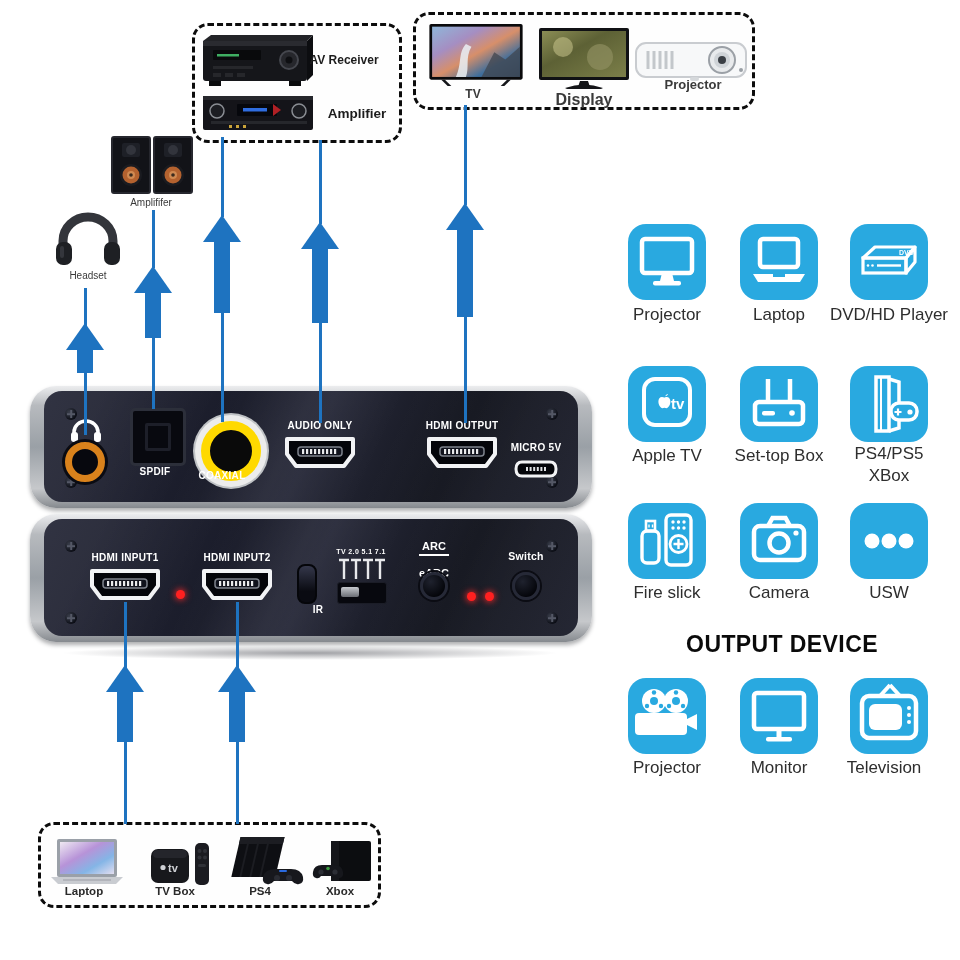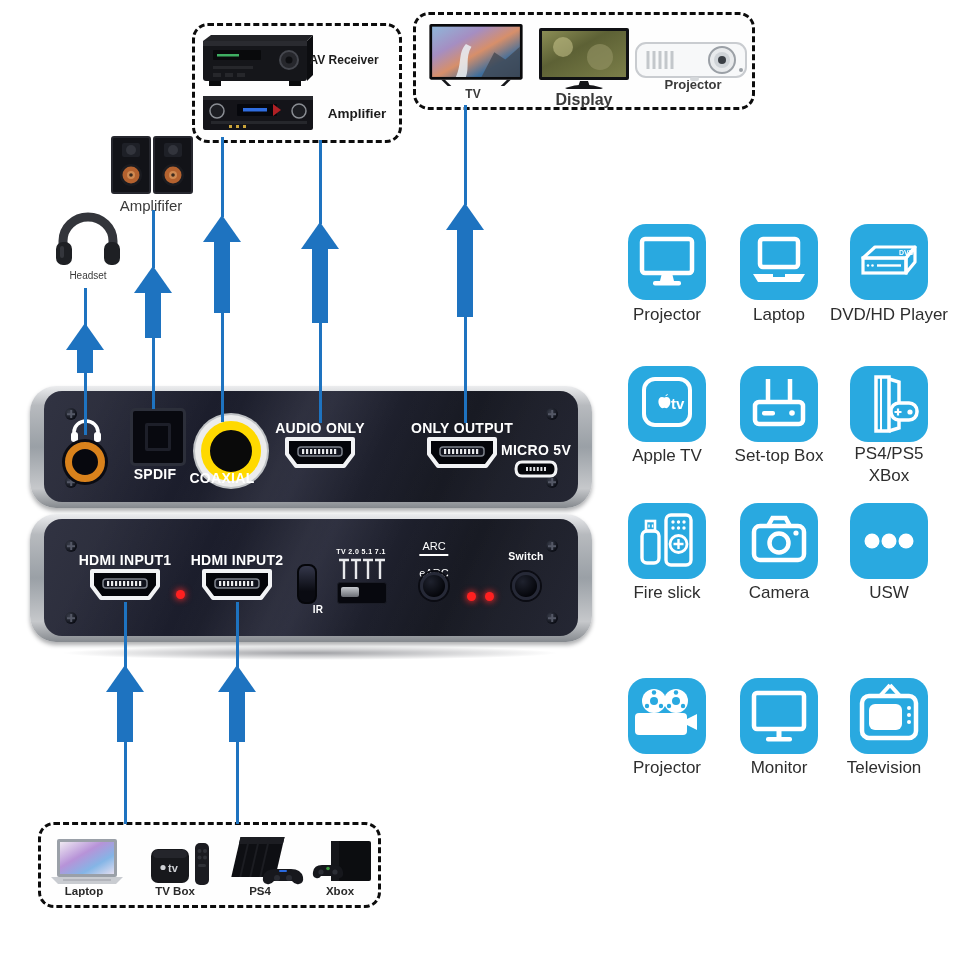"Amplififer" div.small-label { font-size: 15px -> 10px }
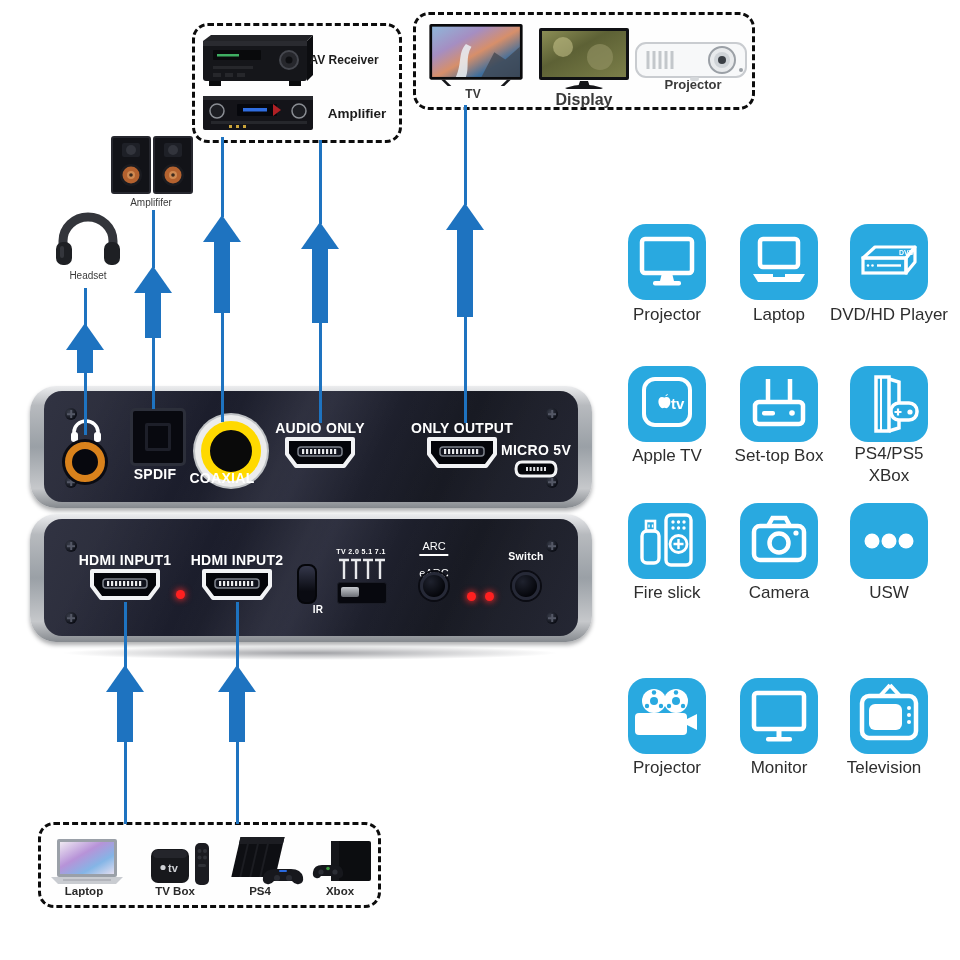"AUDIO ONLY" .plabel { font-size: 14px -> 10px }
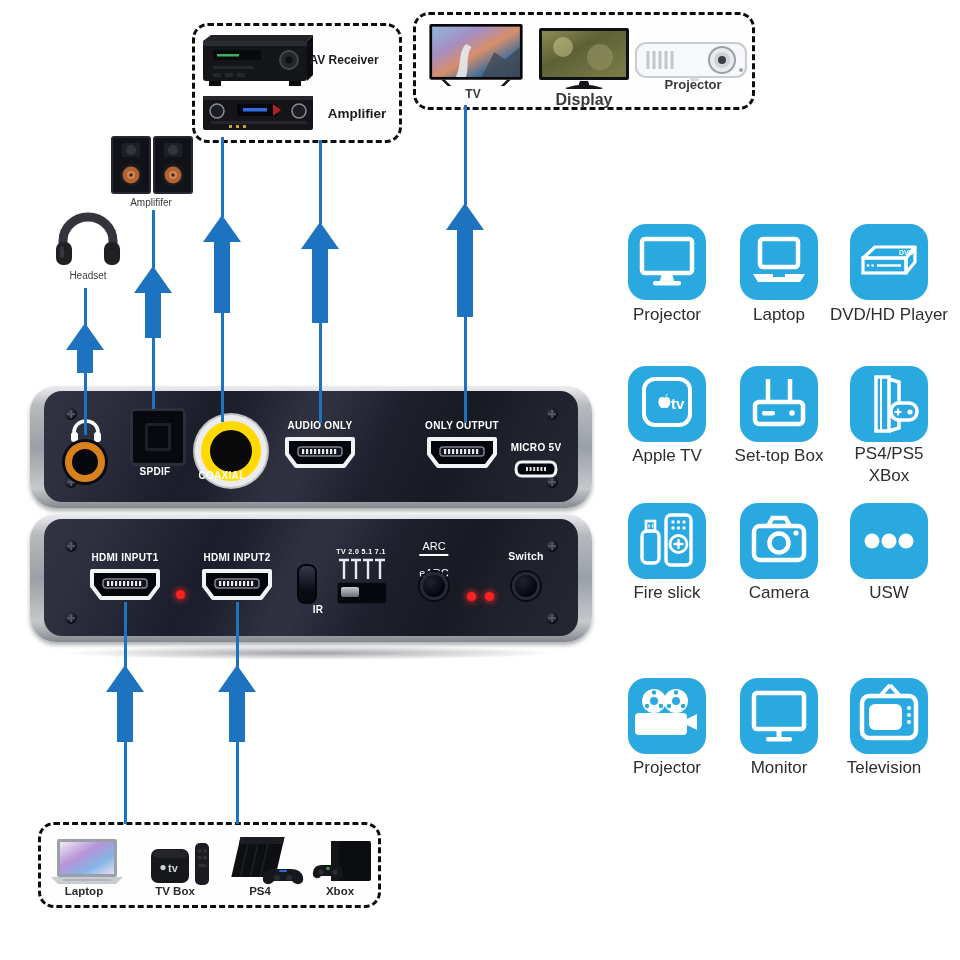"ONLY OUTPUT" div.plabel { text: ONLY -> HDMI }
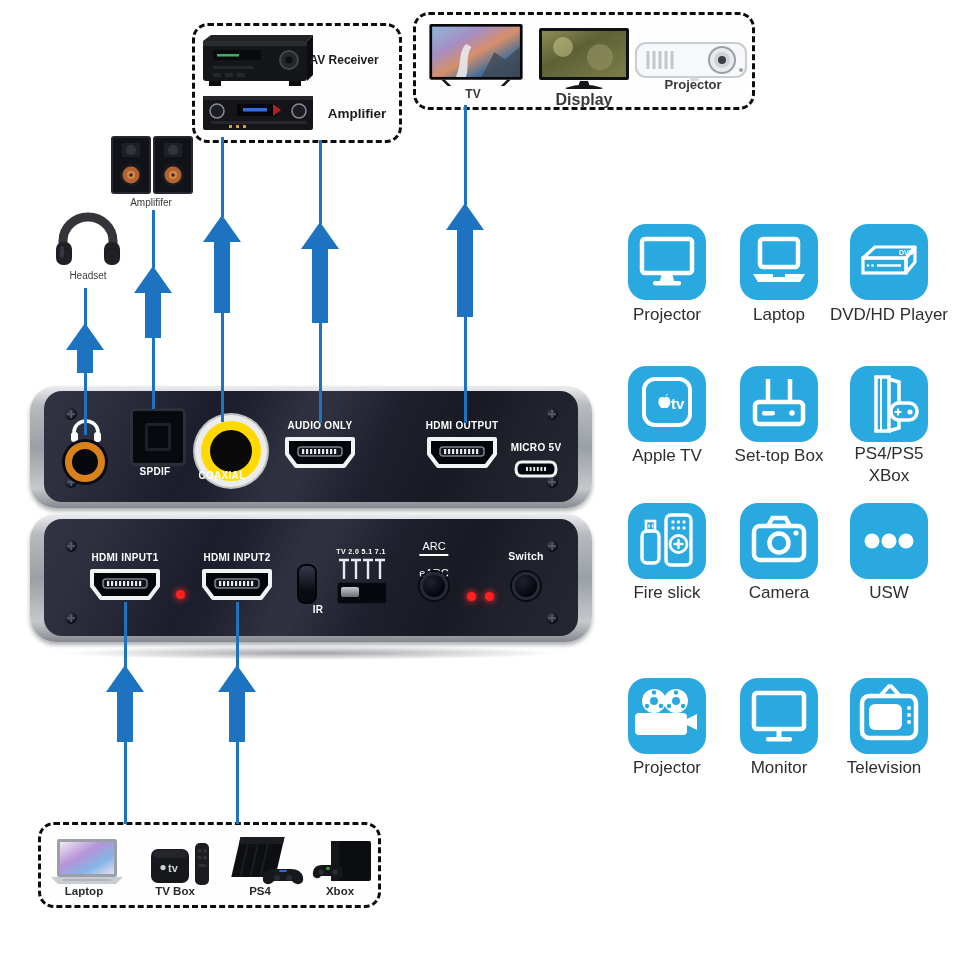"ARC" .arc-block { font-weight: normal -> bold }
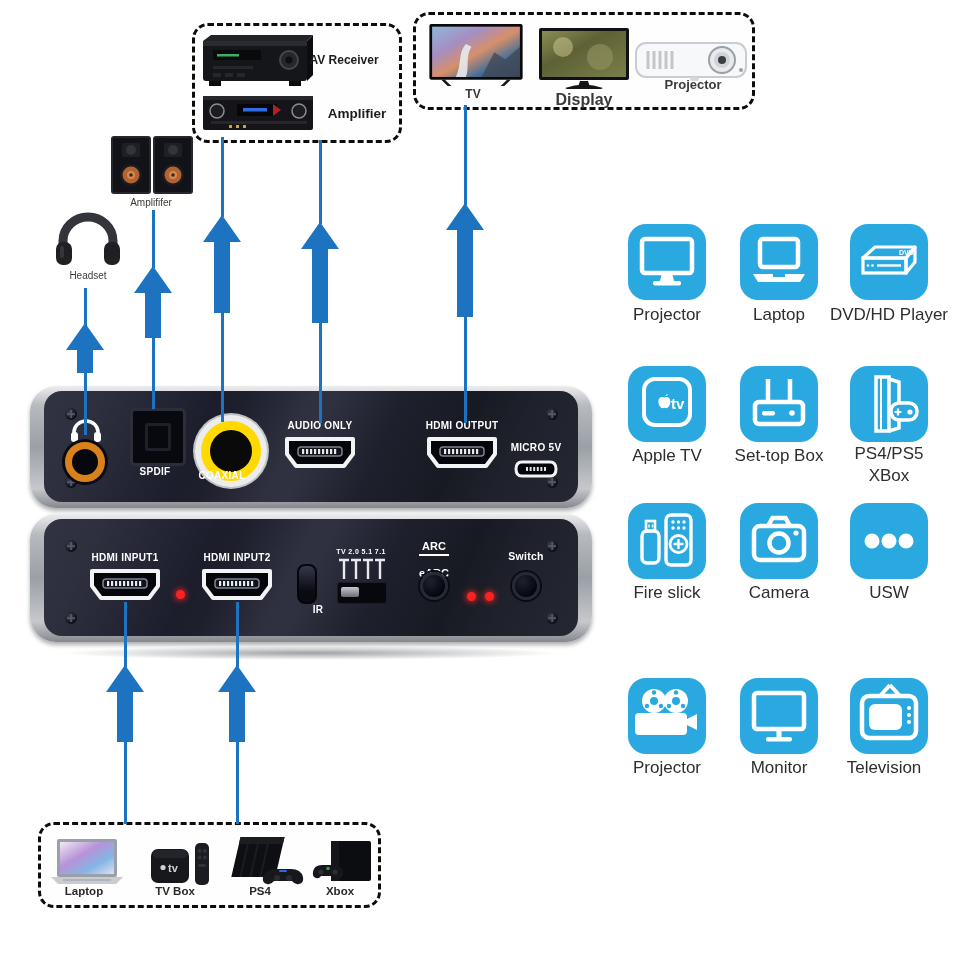"OUTPUT DEVICE" div.sec-title { html: none -> <div>OUTPUT DEVICE</div> }
